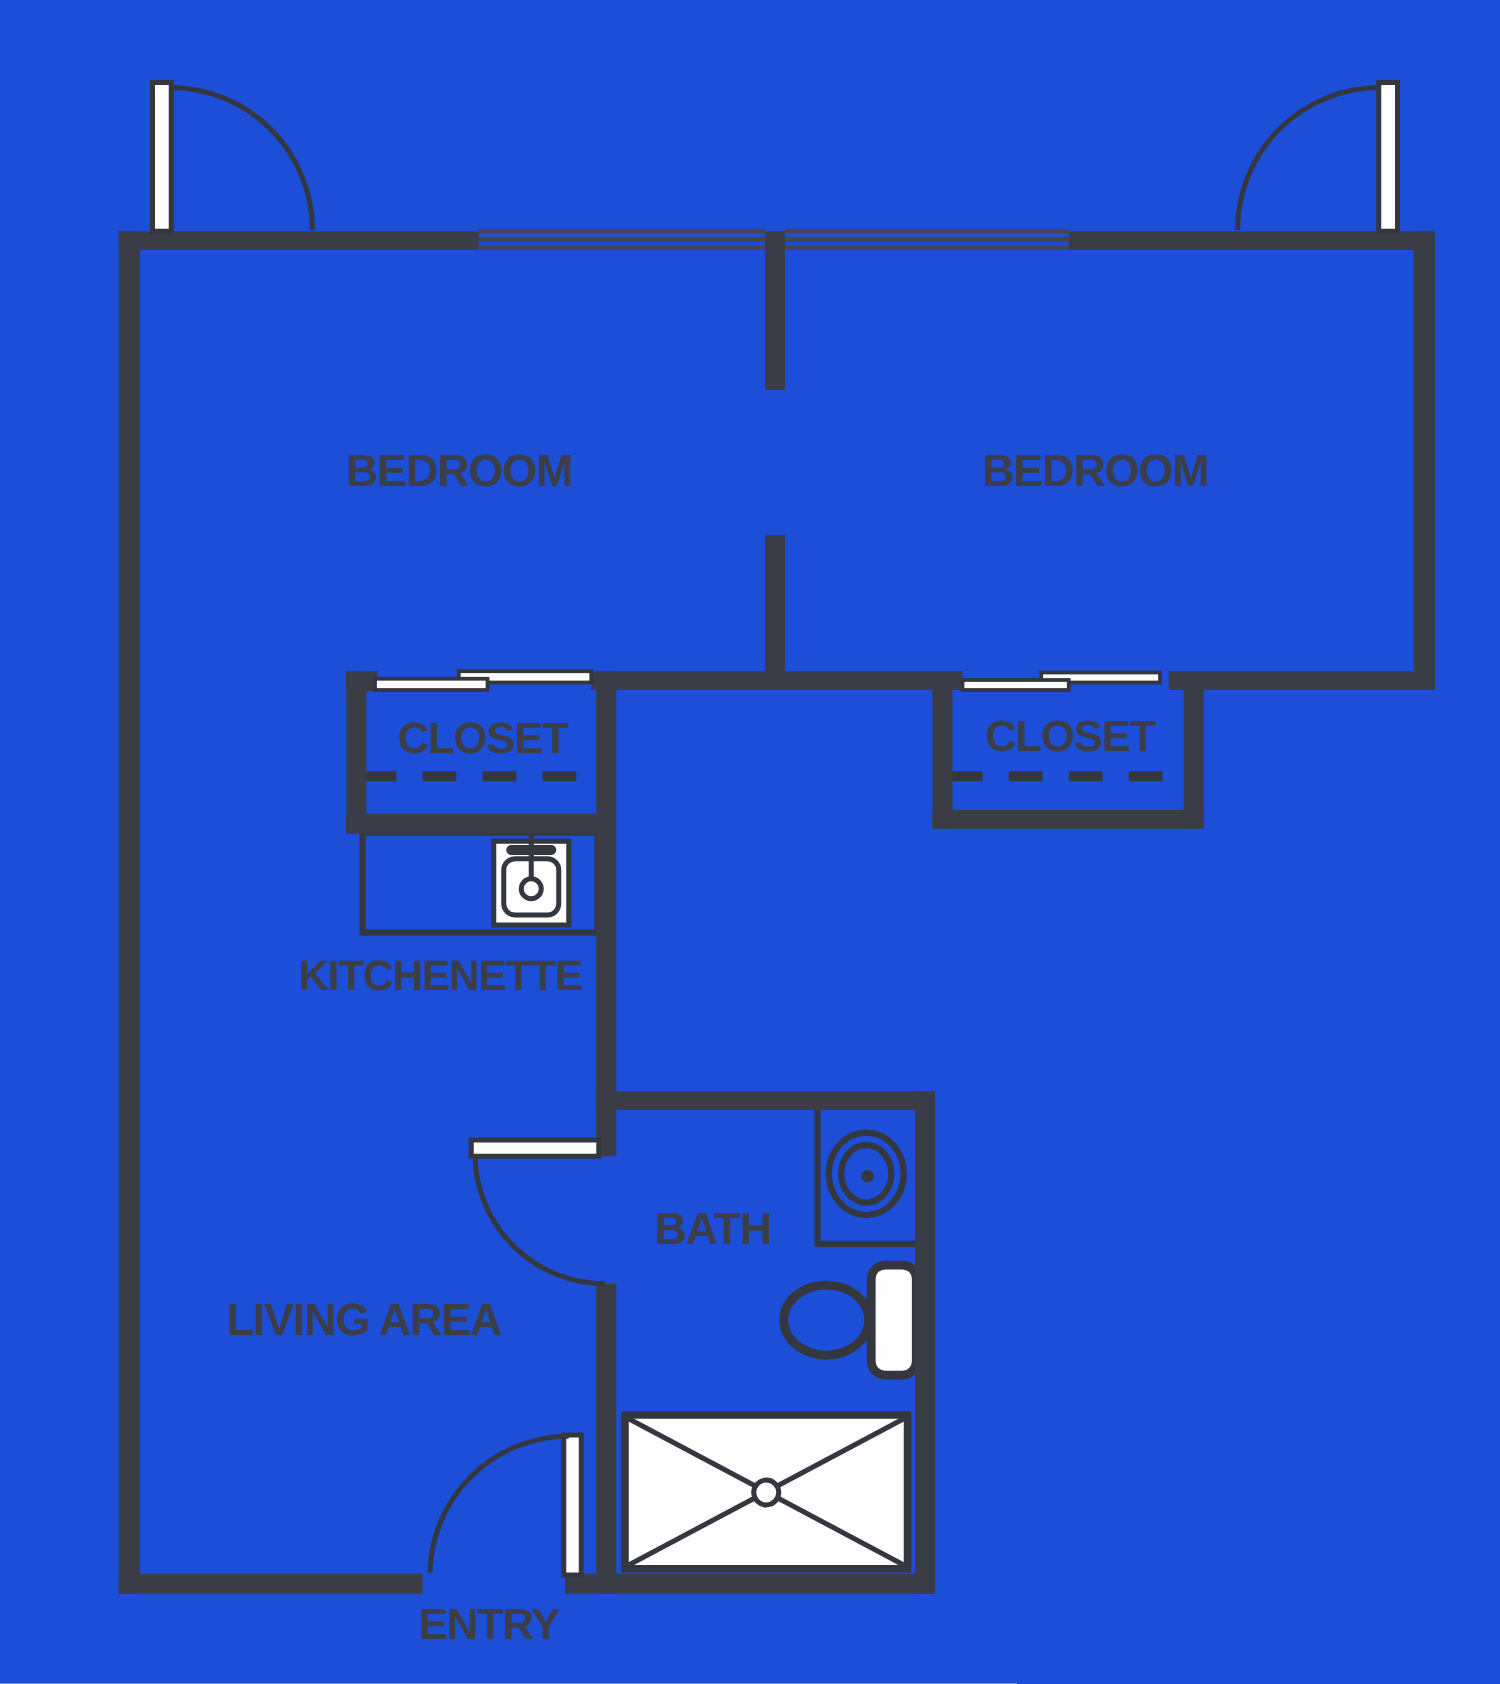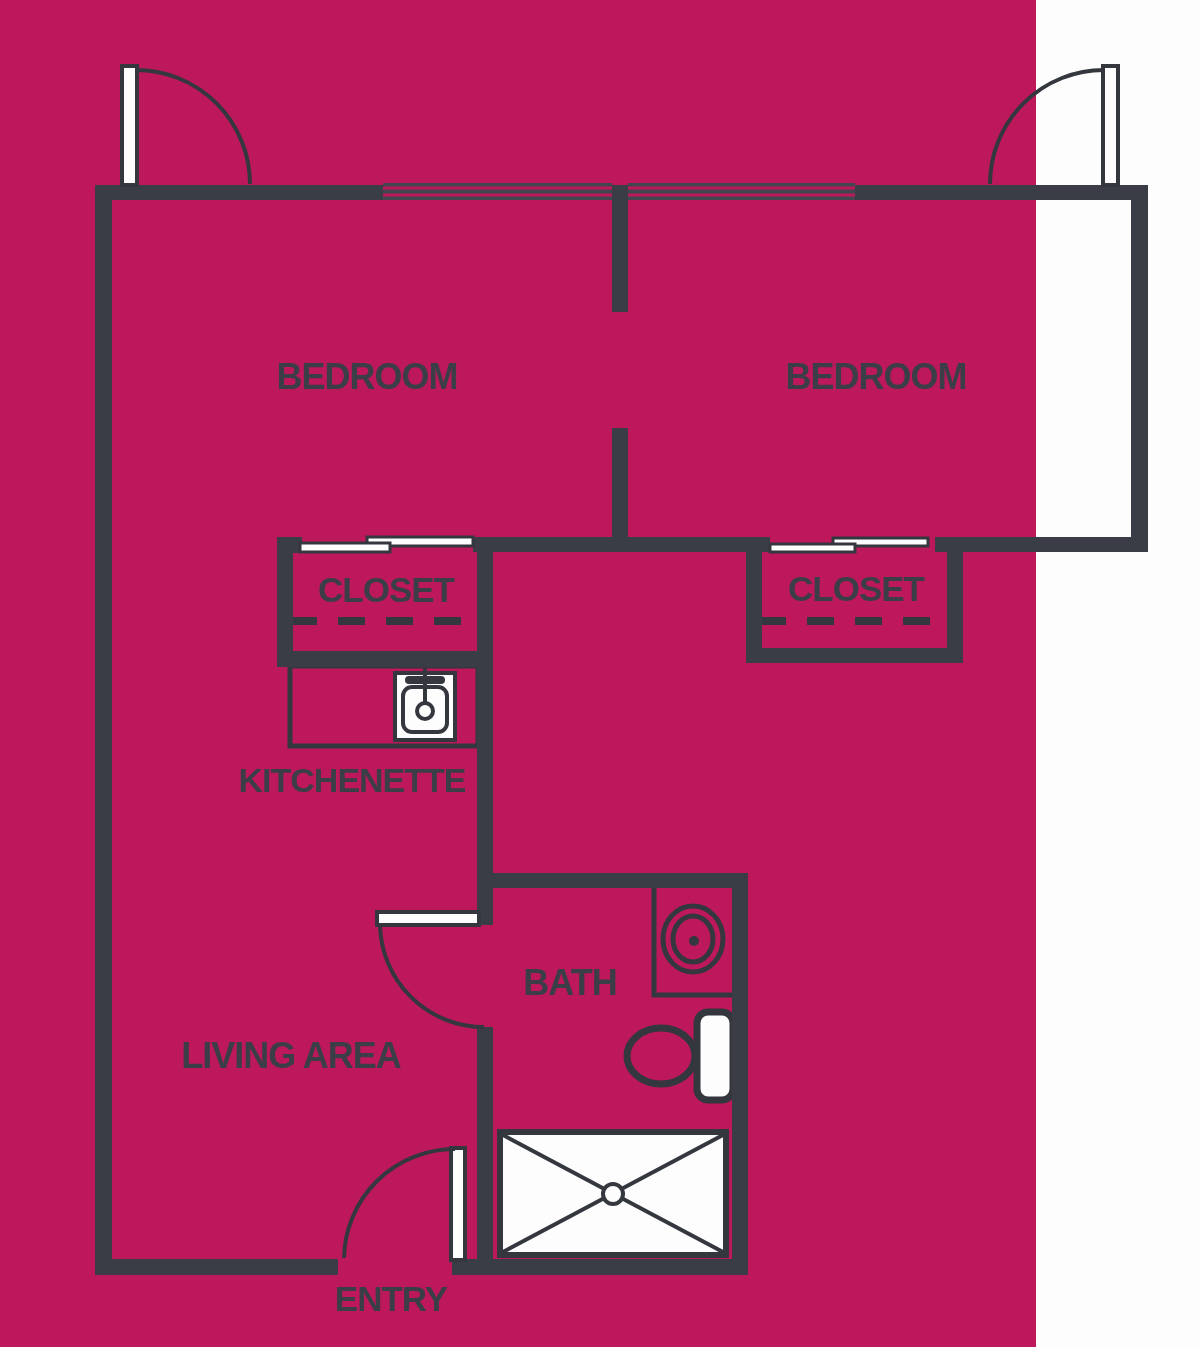"BEDROOM" #stage { background: #be185d -> #1d4ed8; width: 1036px -> 1200px }
